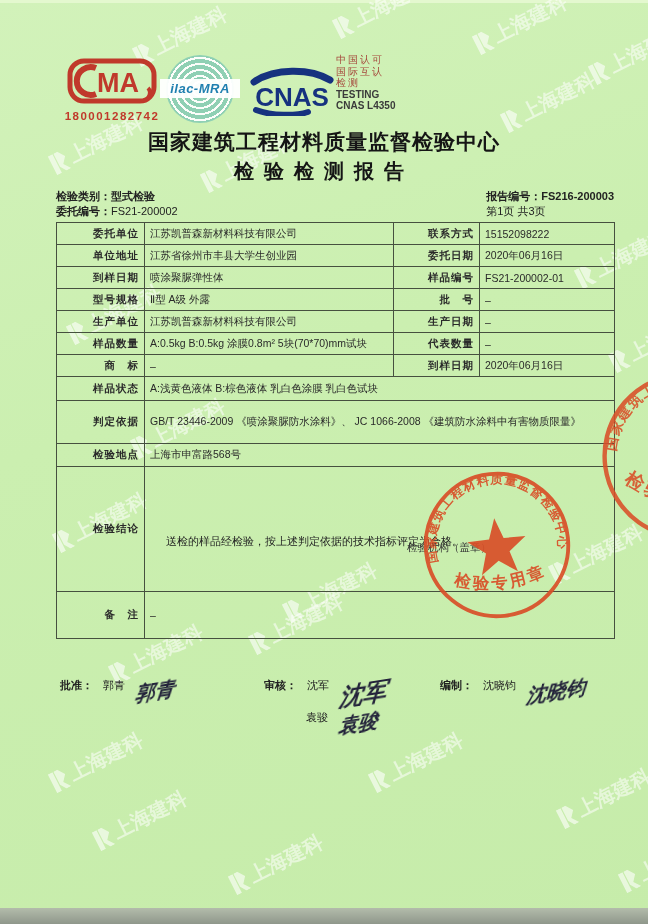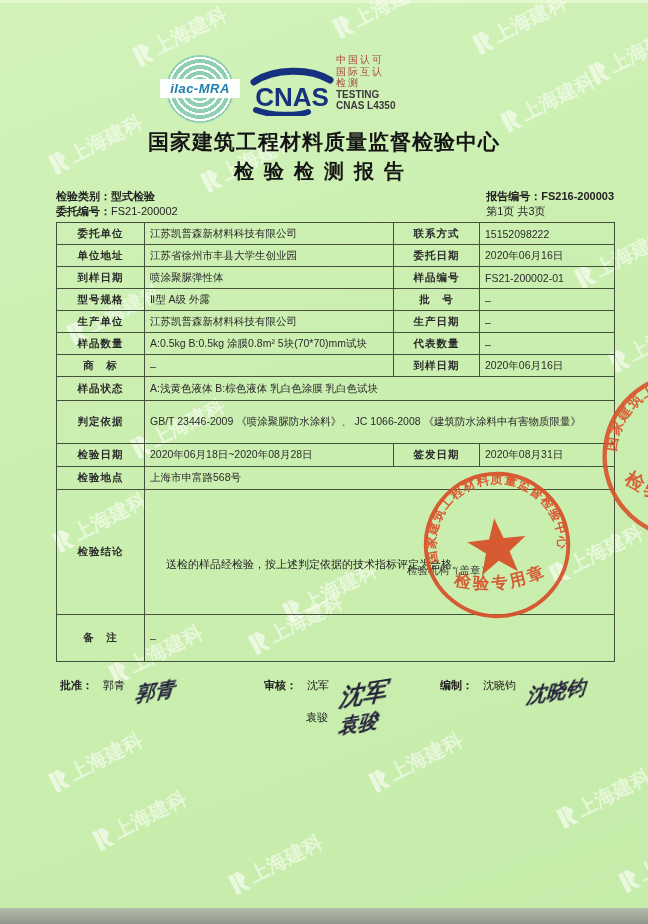"MA" div.cma { html: none -> <div> <svg> <rect></rect> <path></path> <text>MA</text> <path></path> </svg> <div>180001282742</div> </div> }
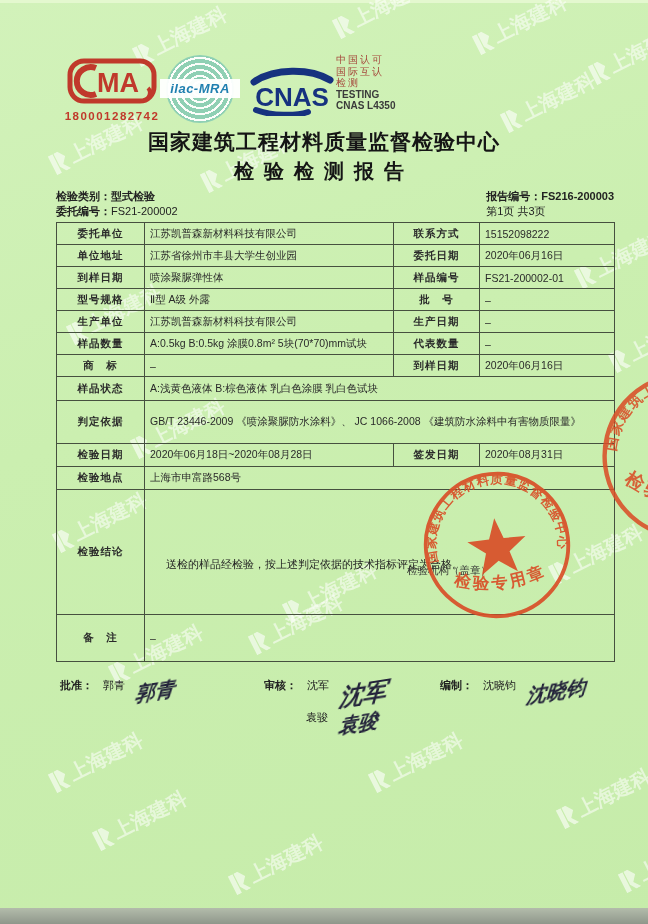"委托单位" td.lab { text-align: center -> right }
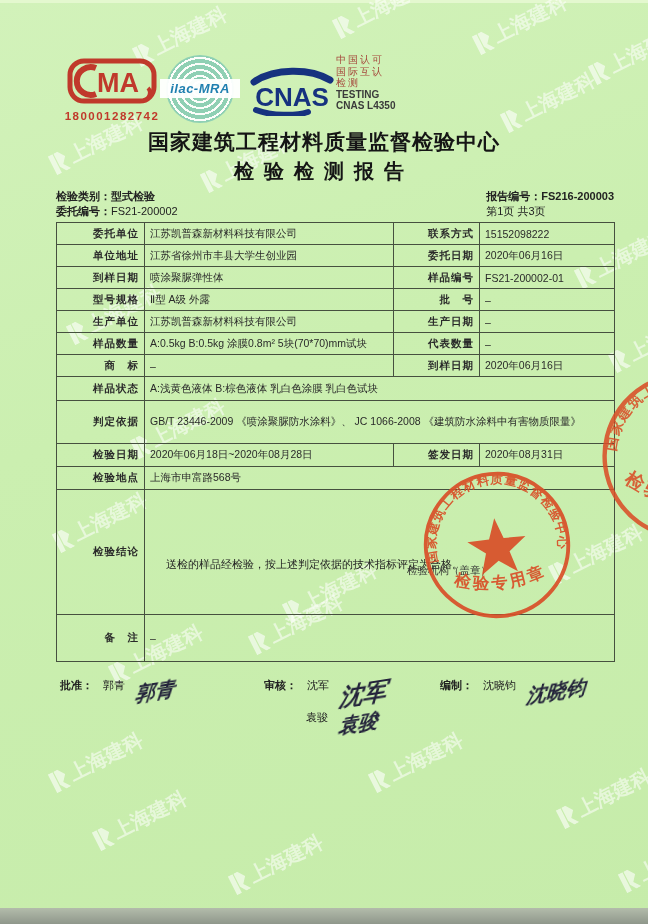"检验日期" tr.hdate { html: <tr> <td>检验日期</td> <td>2020年06月18日~2020年08月28日</td> <td>签发日期</td> <td>2020年08月31日</td> </tr> -> none }
